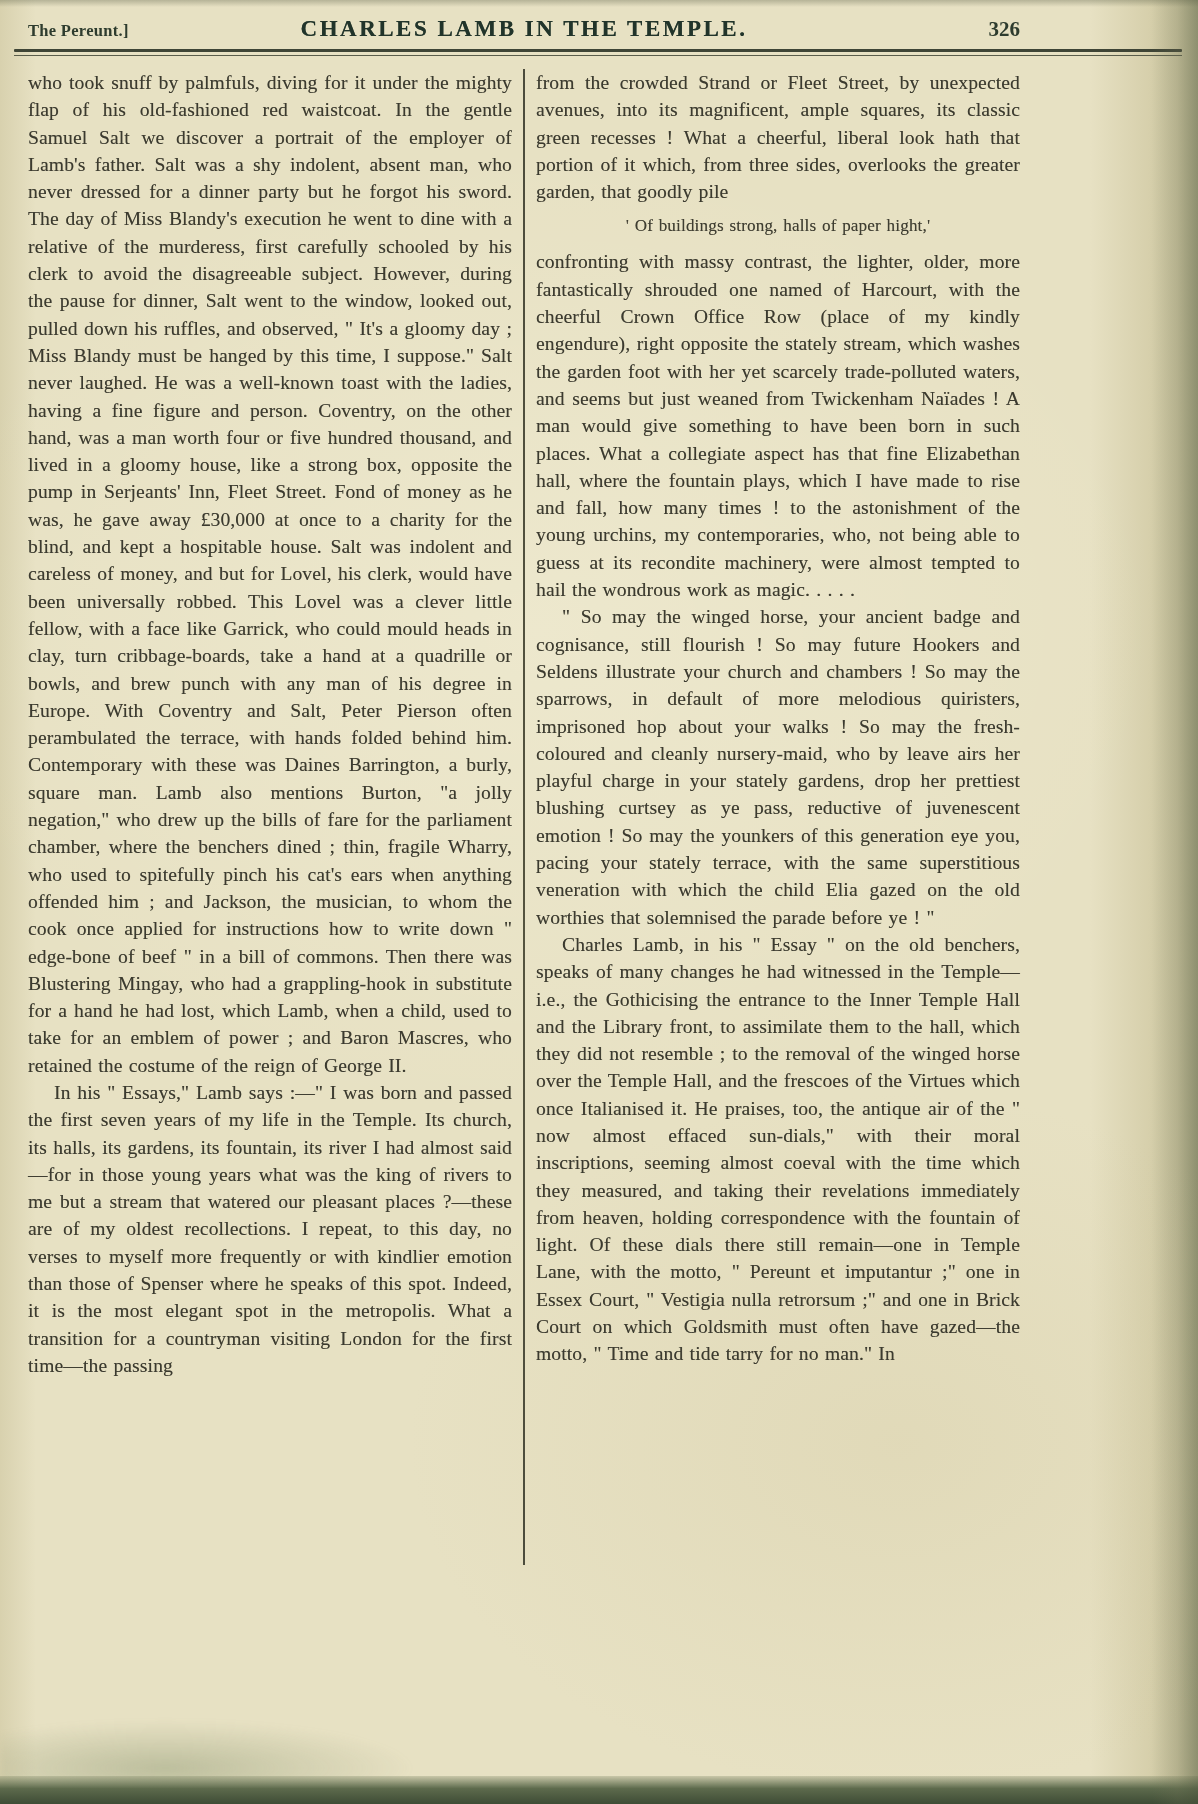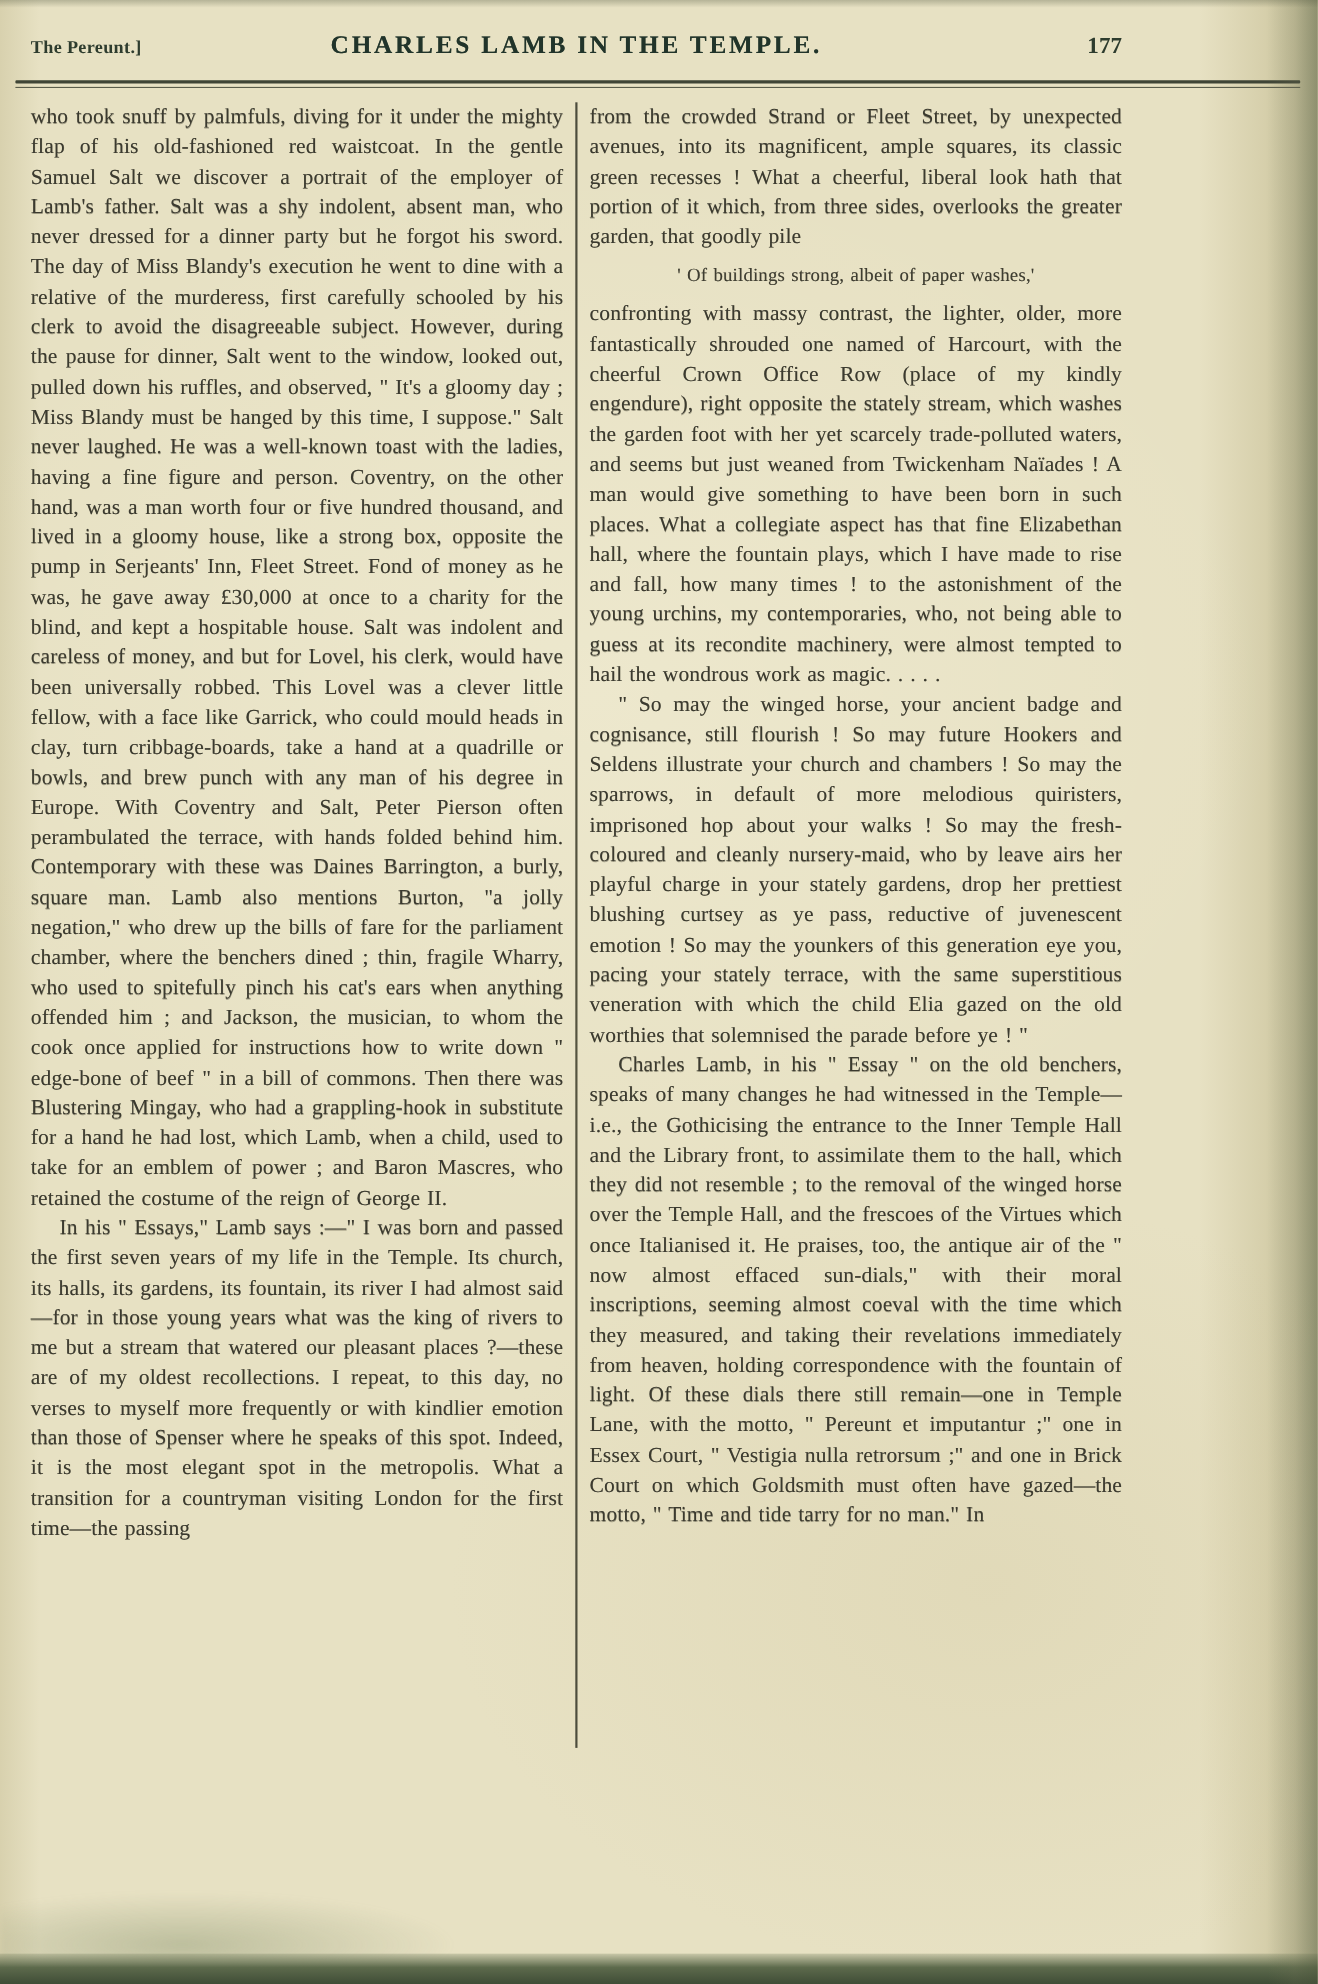"CHARLES LAMB IN THE TEMPLE." .page-title { margin: 12px -> 0 }
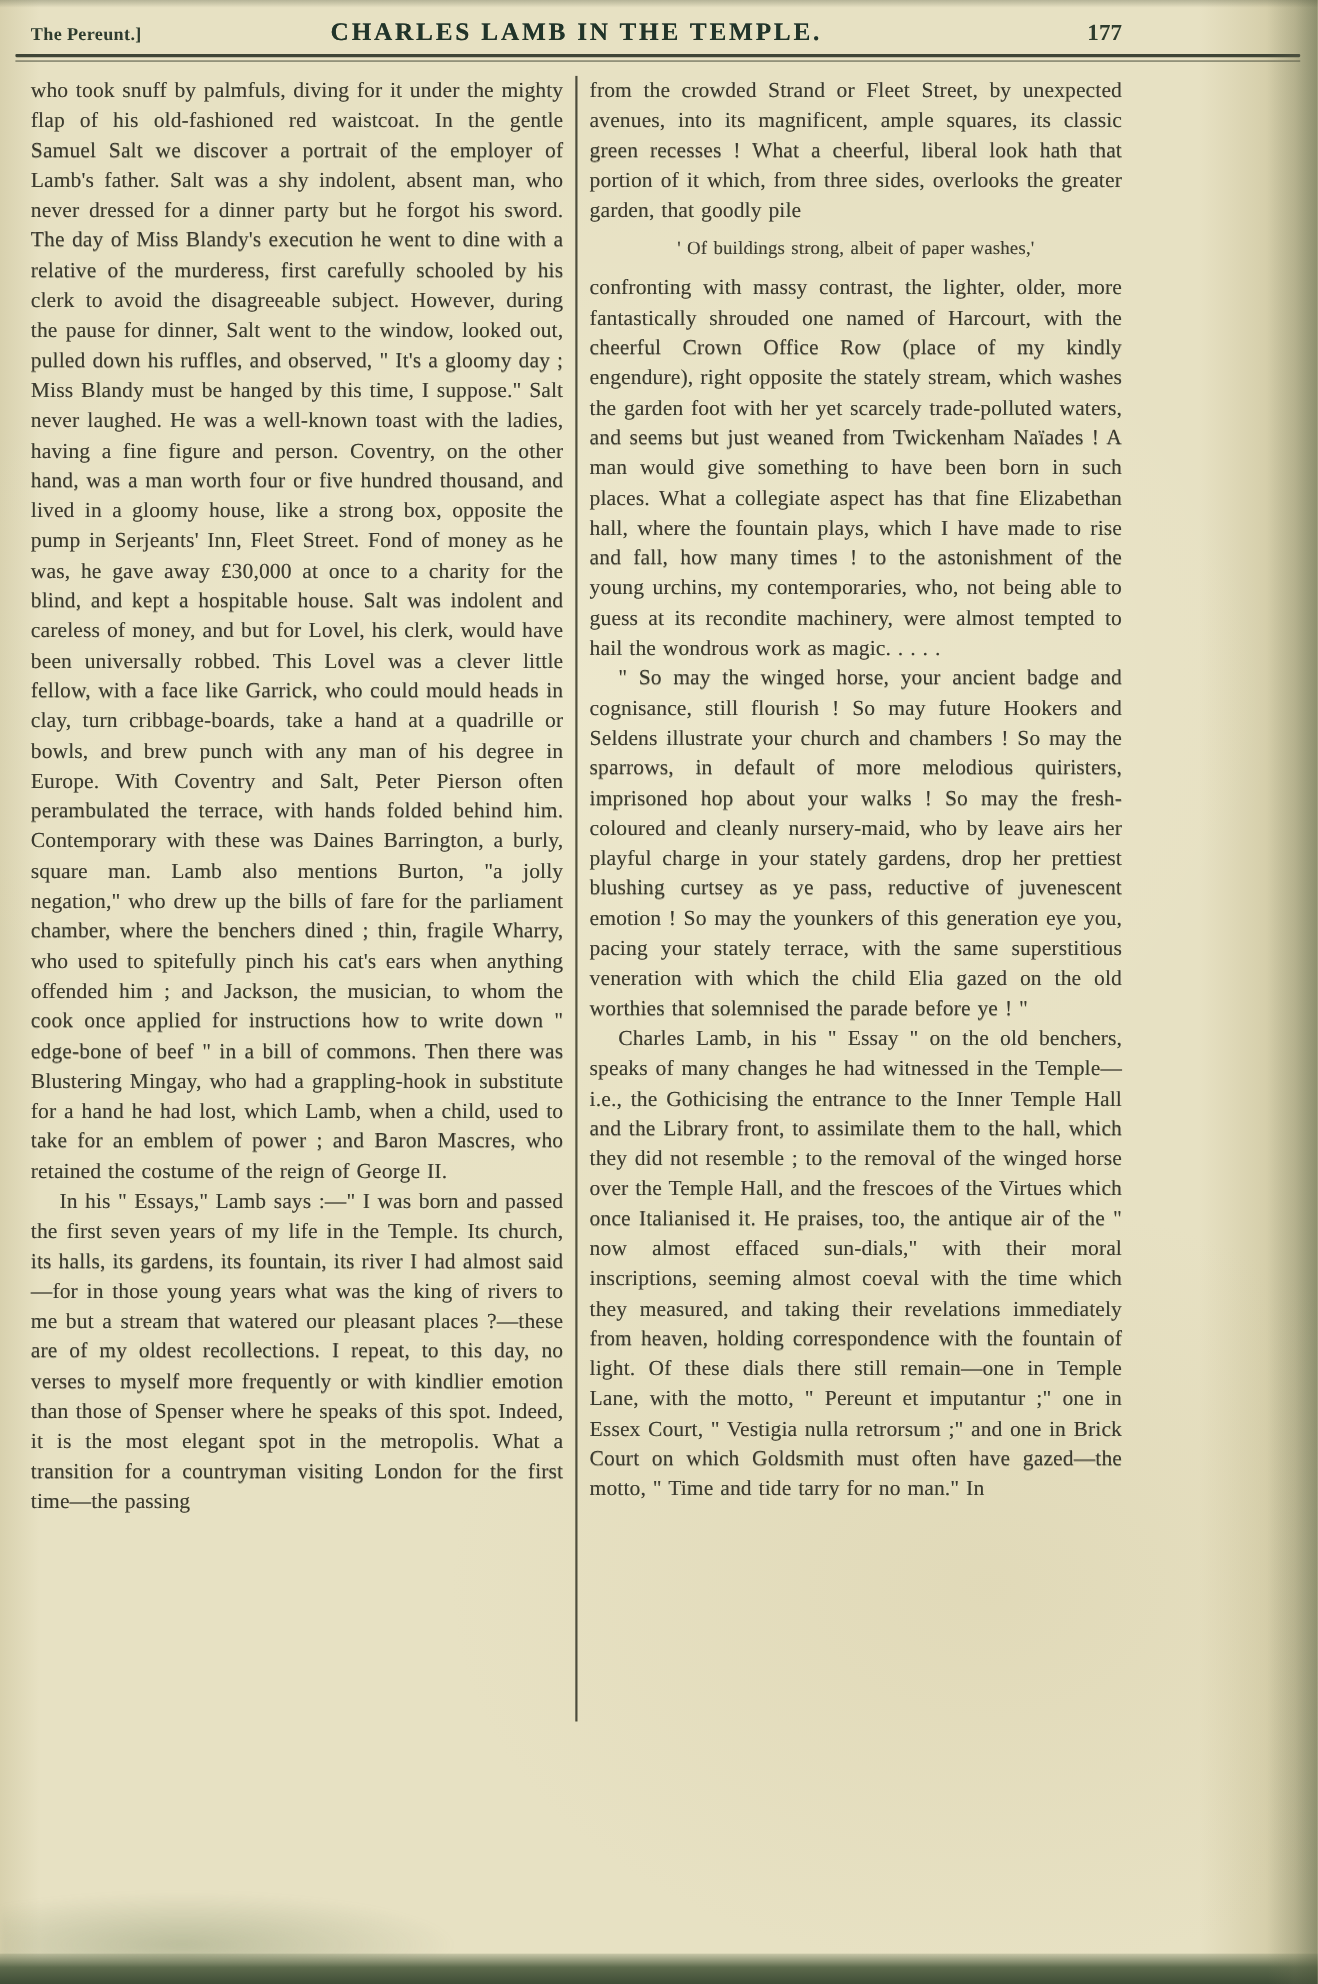"177" span.page-number { text: 177 -> 326 }
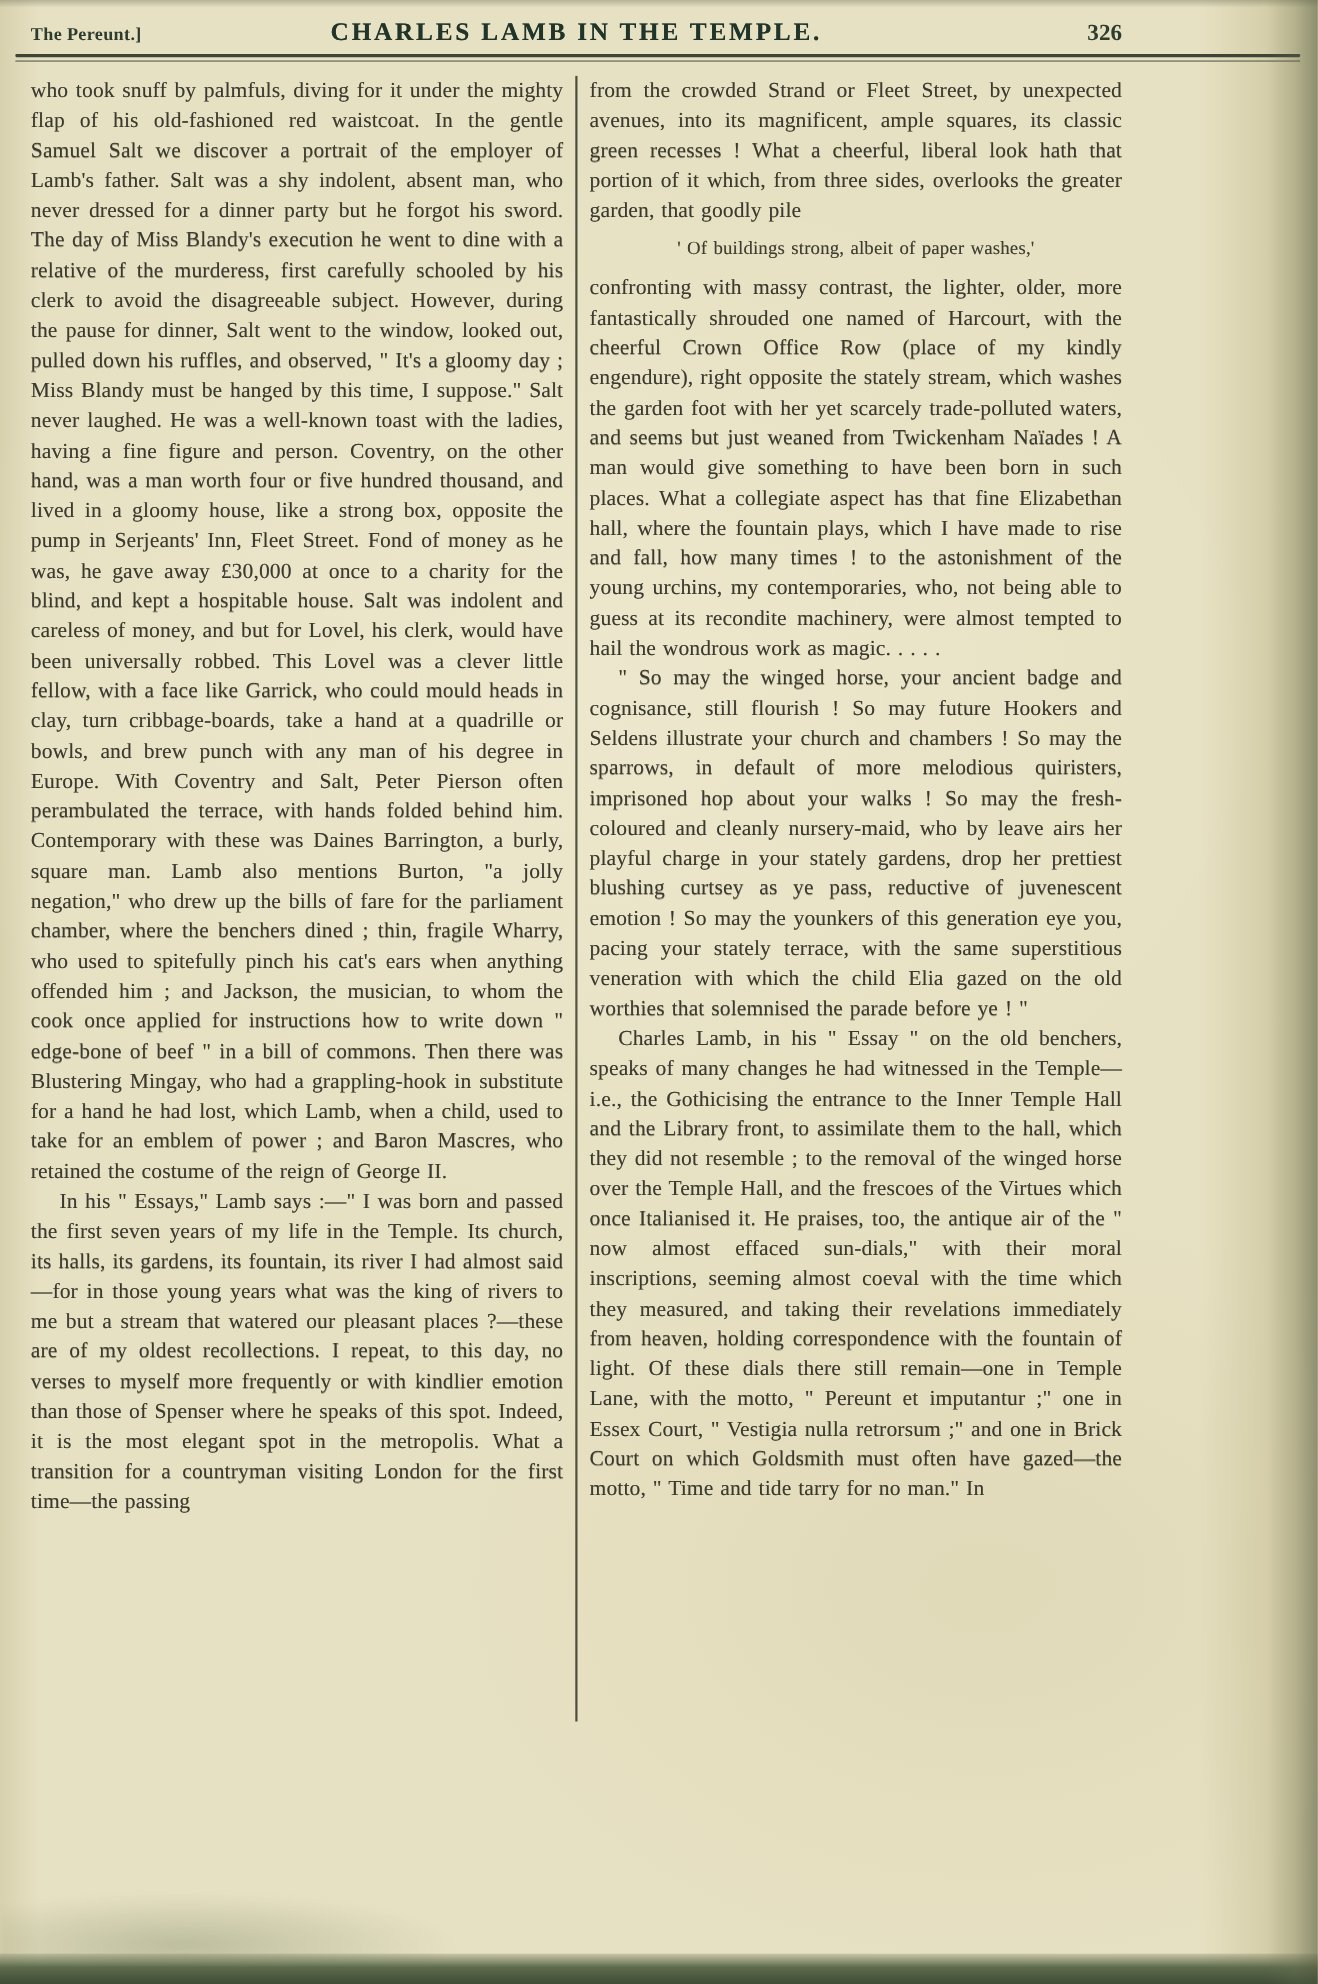"' Of buildings strong, albeit" p.verse { text: albeit of paper washes,' -> halls of paper hight,' }
